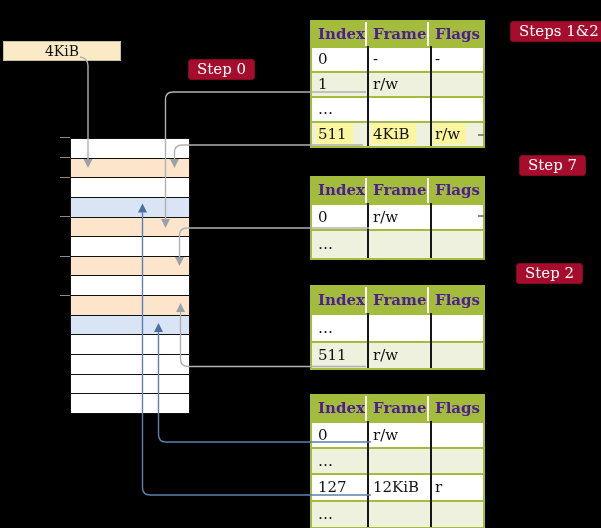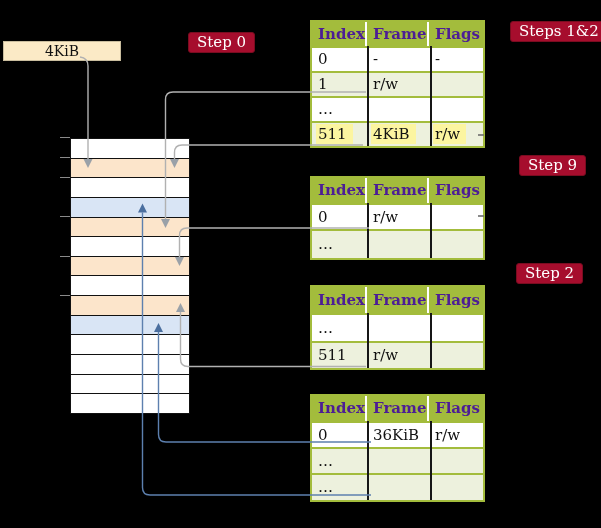"Step 0" div.abs { top: 32px -> 59px }
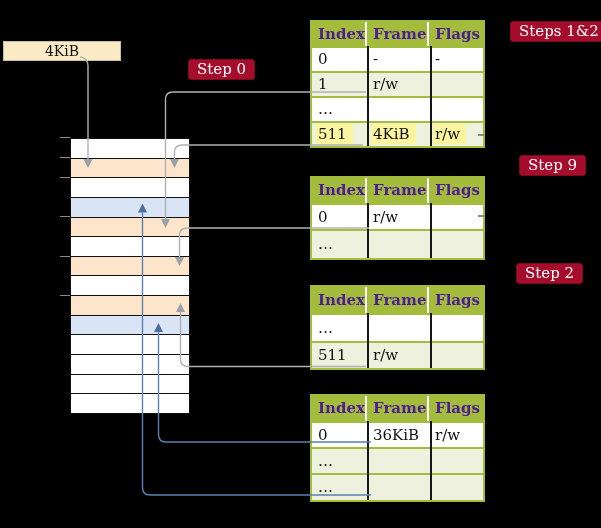"Step 9" div.abs { text: 9 -> 7 }
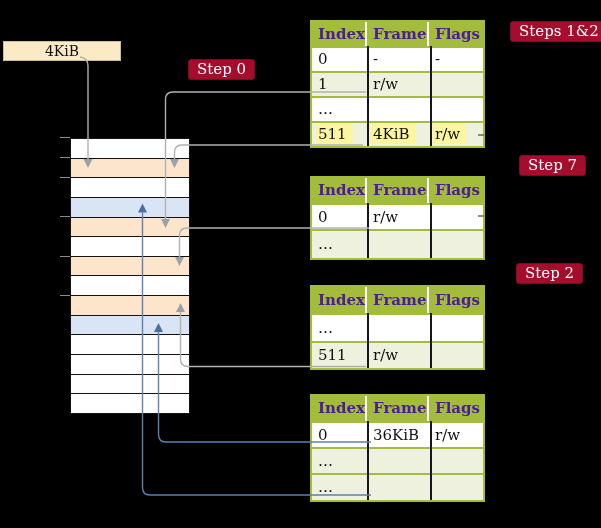"36KiB" div.tc { html: <div>36KiB</div> -> none }
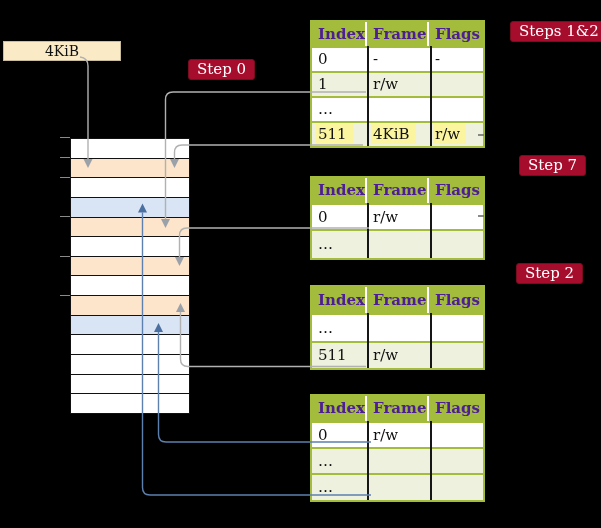"127" div.trow { html: none -> <div> <div>127</div> <div>12KiB</div> <div>r</div> </div> }
